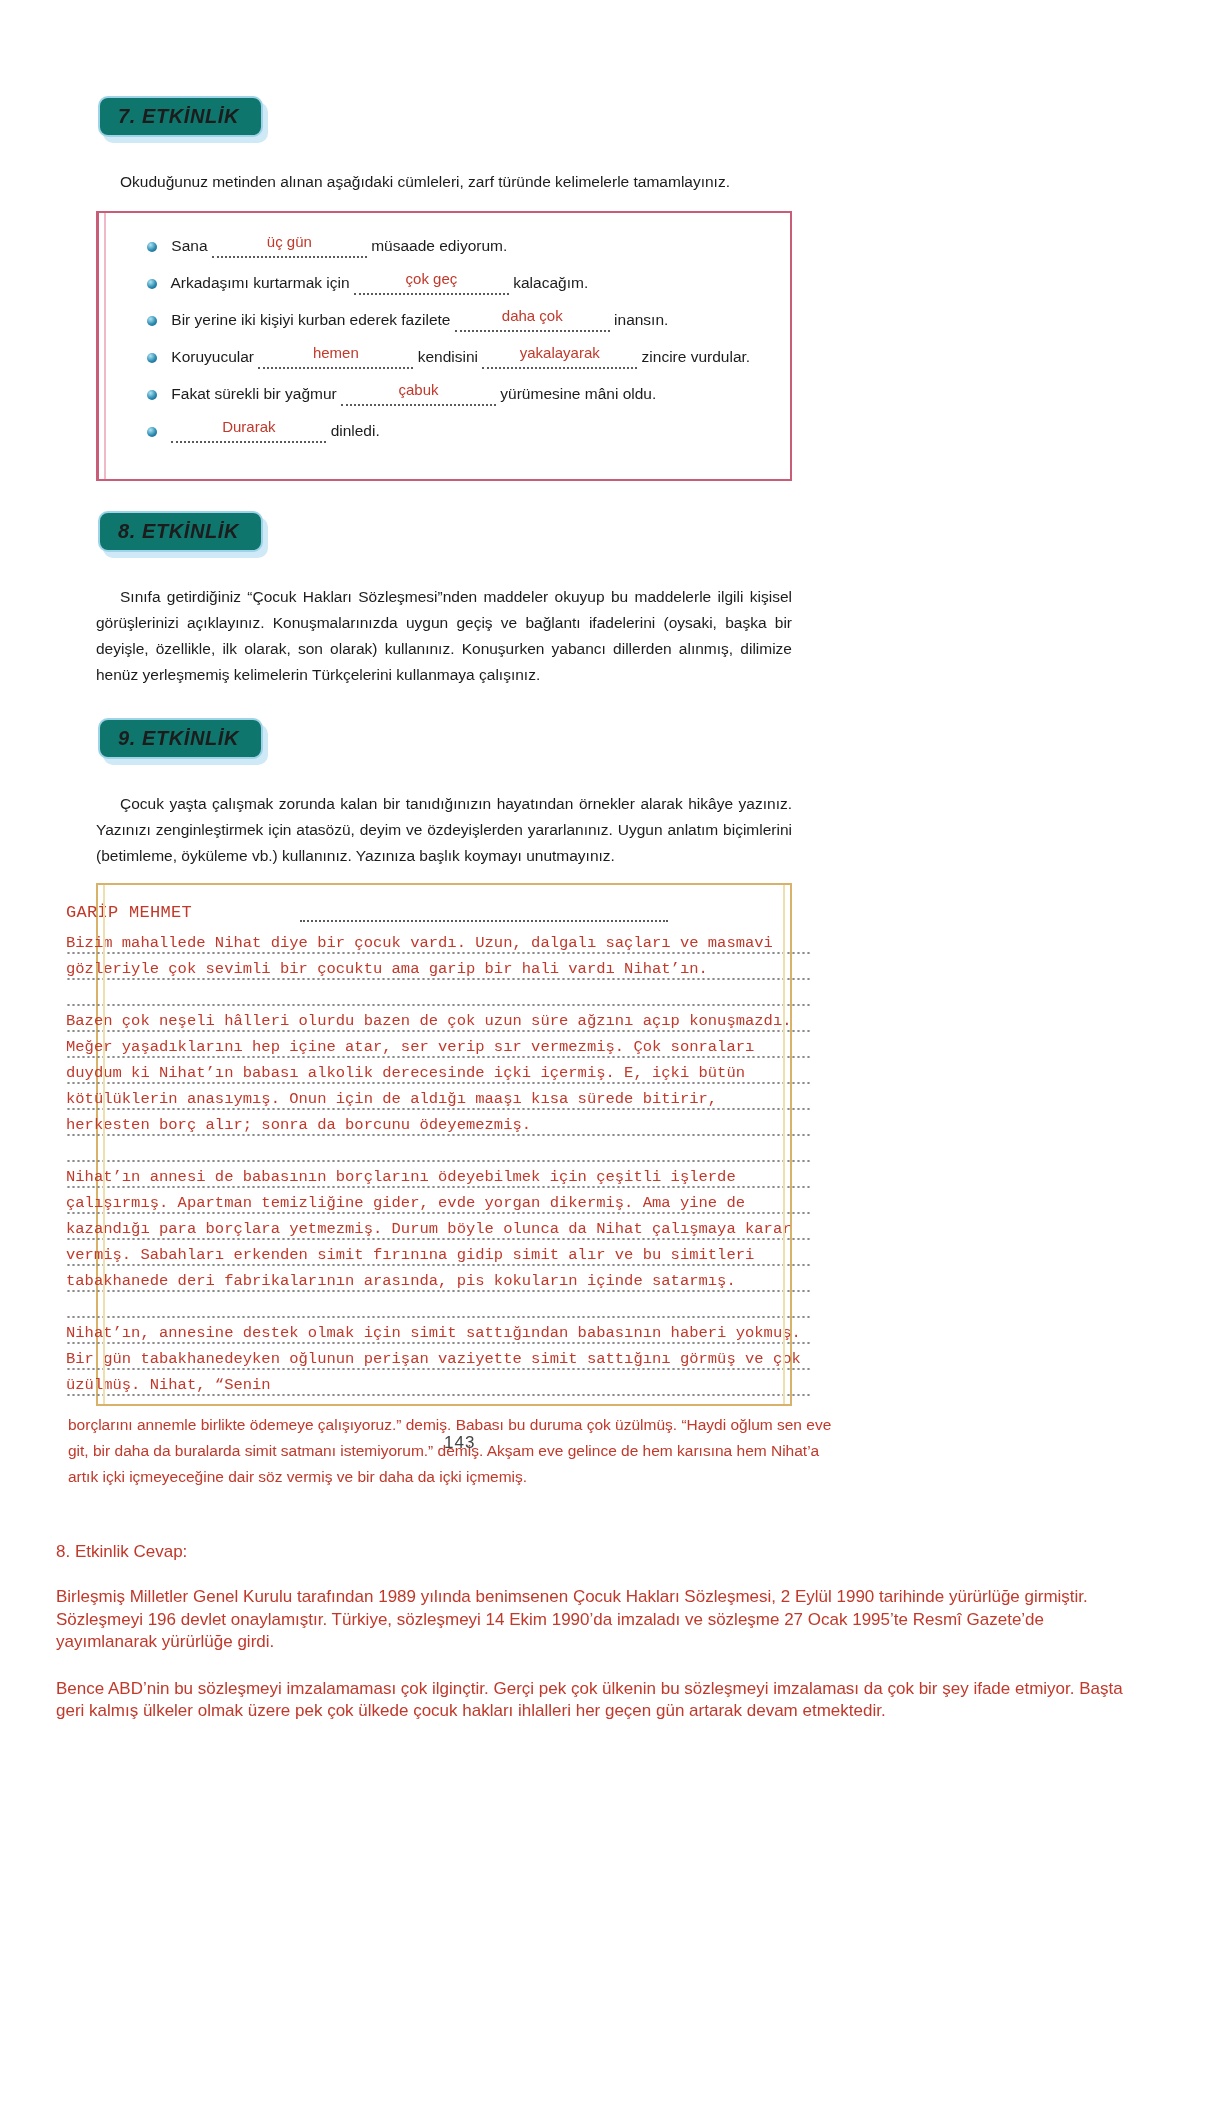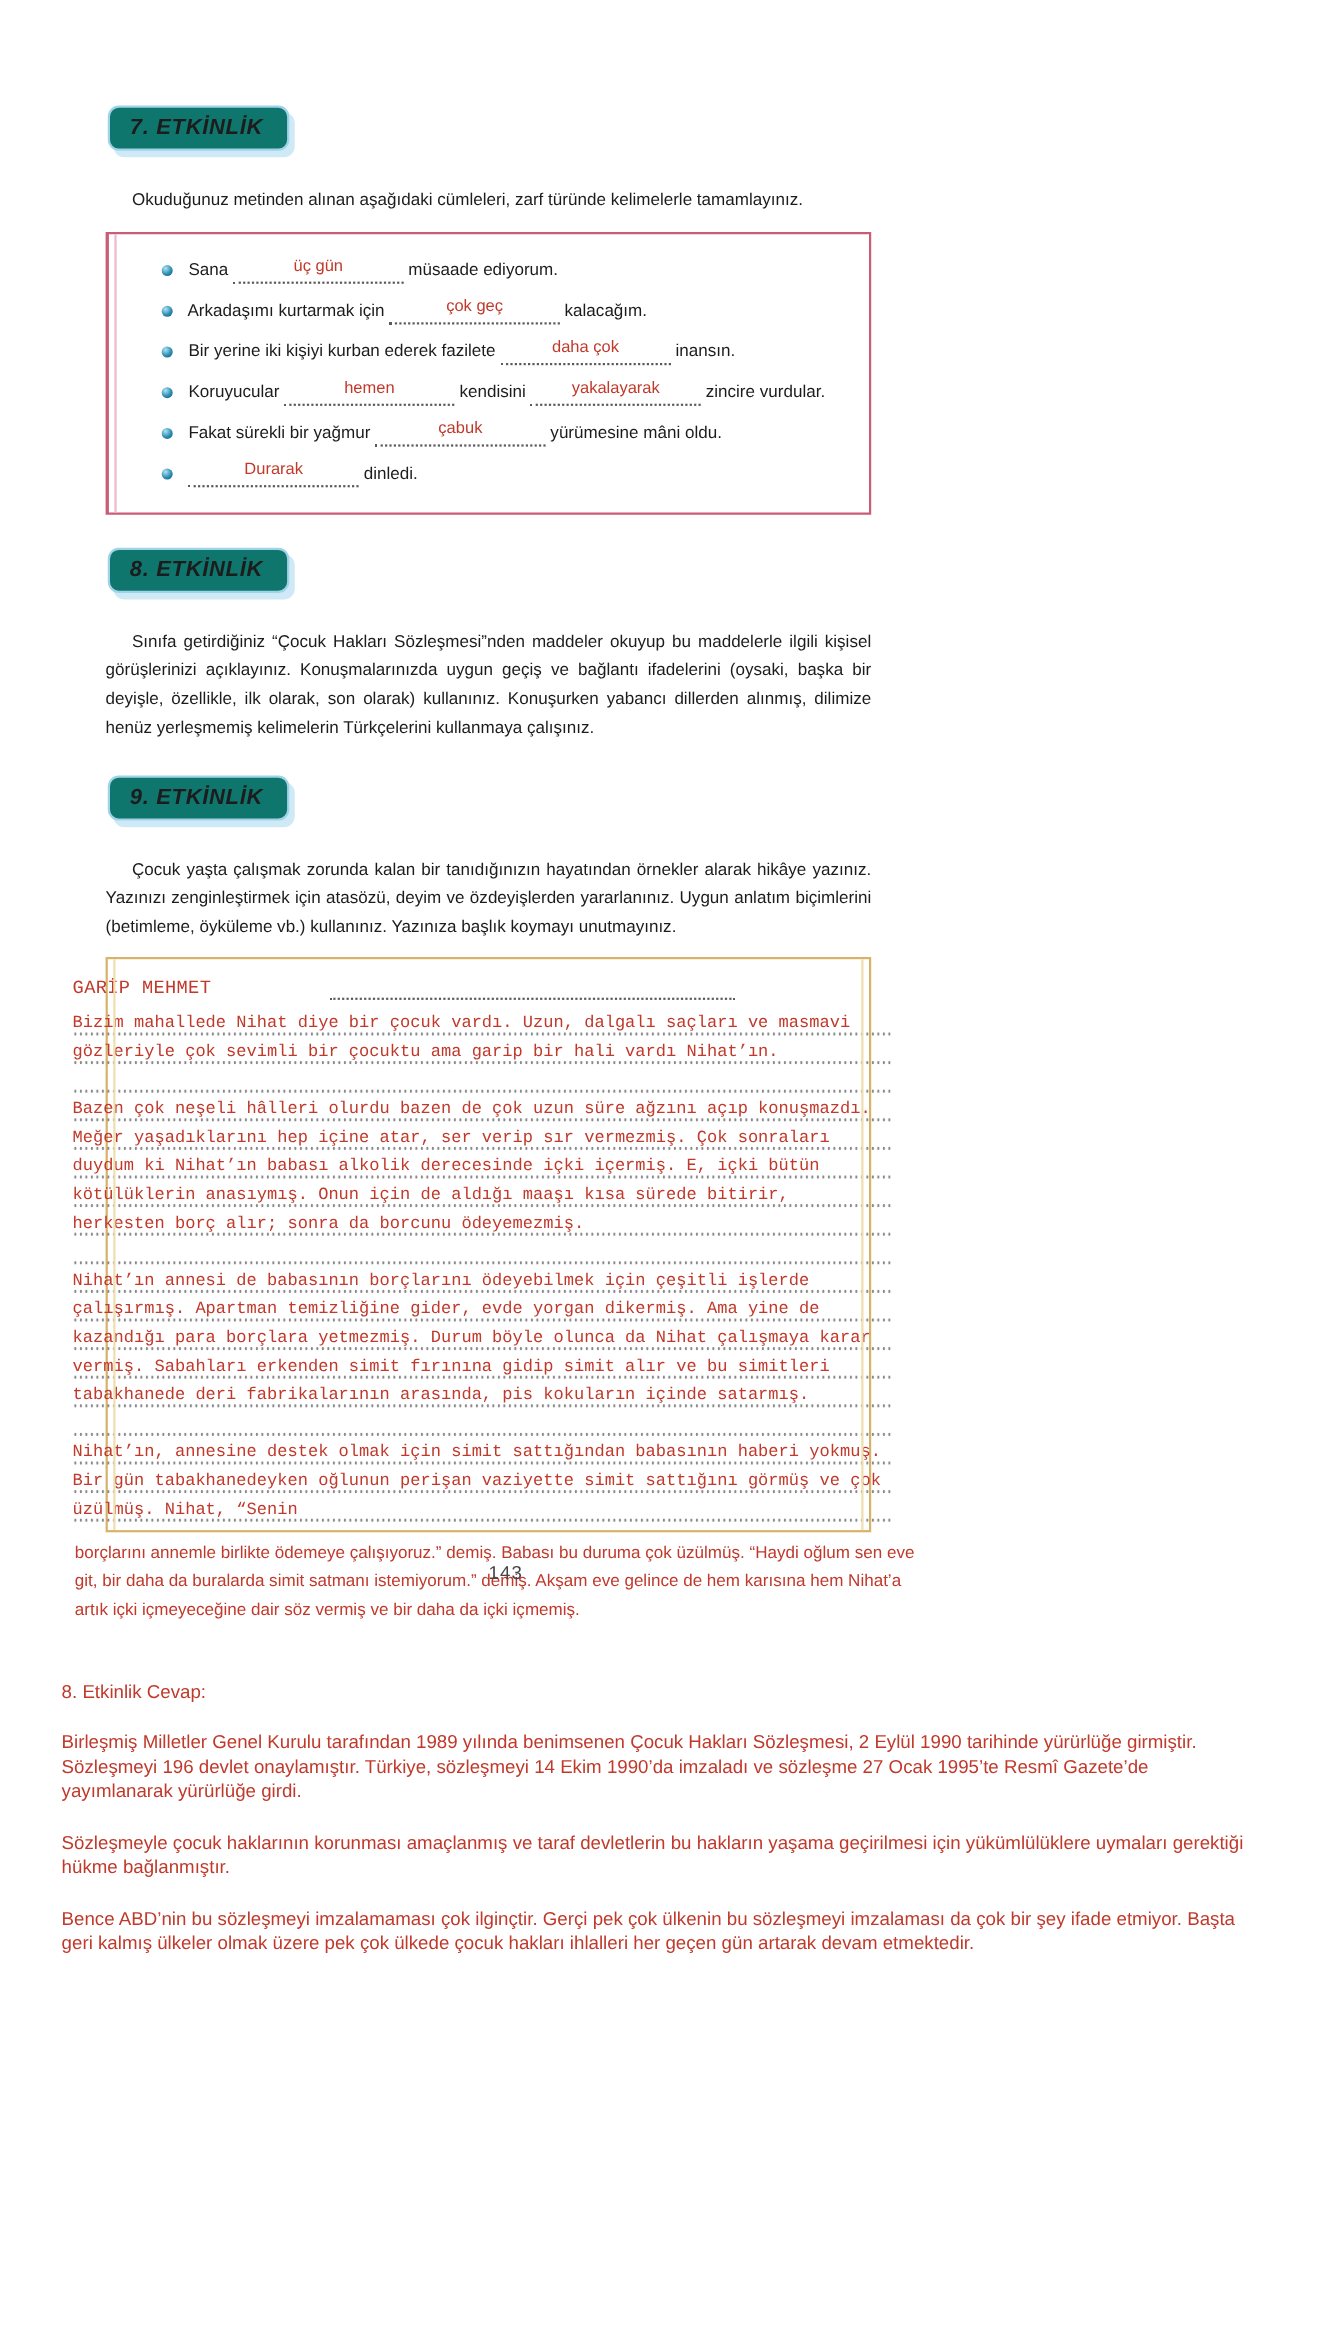"Sana üç gün müsaade ediyorum." .fill-box { padding: 22px 14px 9px 48px -> 22px 14px 22px 48px }
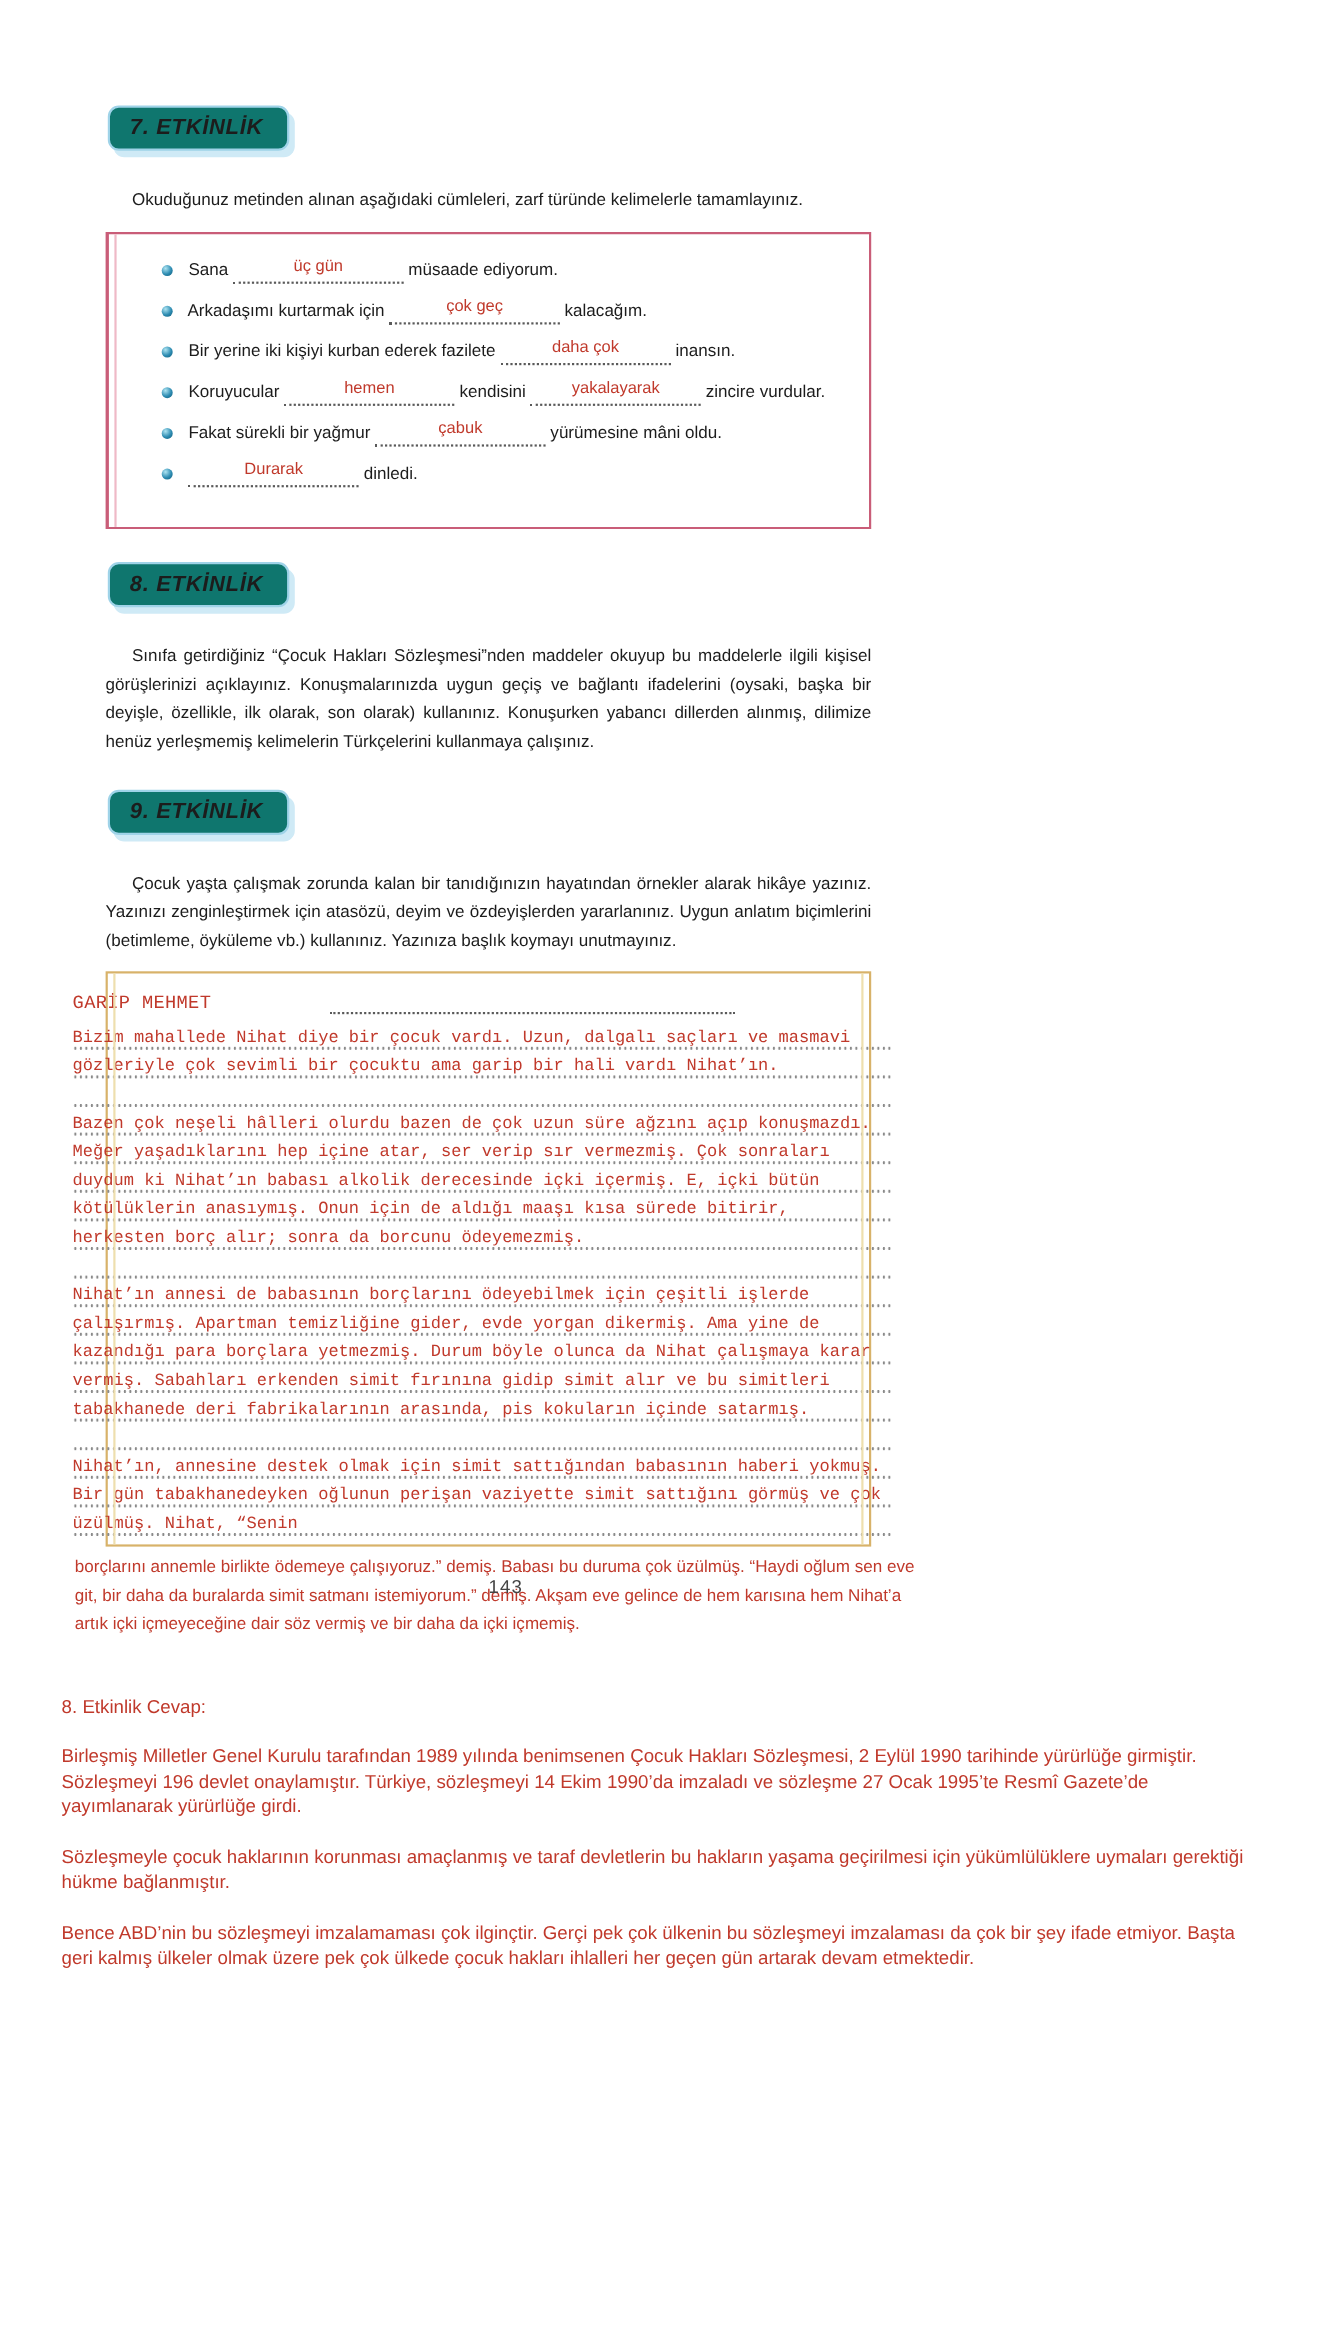"Sözleşmeyle çocuk haklarının korunması" p.answer-para { html: <p>Sözleşmeyle çocuk haklarının korunması amaçlanmış ve taraf devletlerin bu hakların yaşama geçirilmesi için yükümlülüklere uymaları gerektiği hükme bağlanmıştır.</p> -> none }
